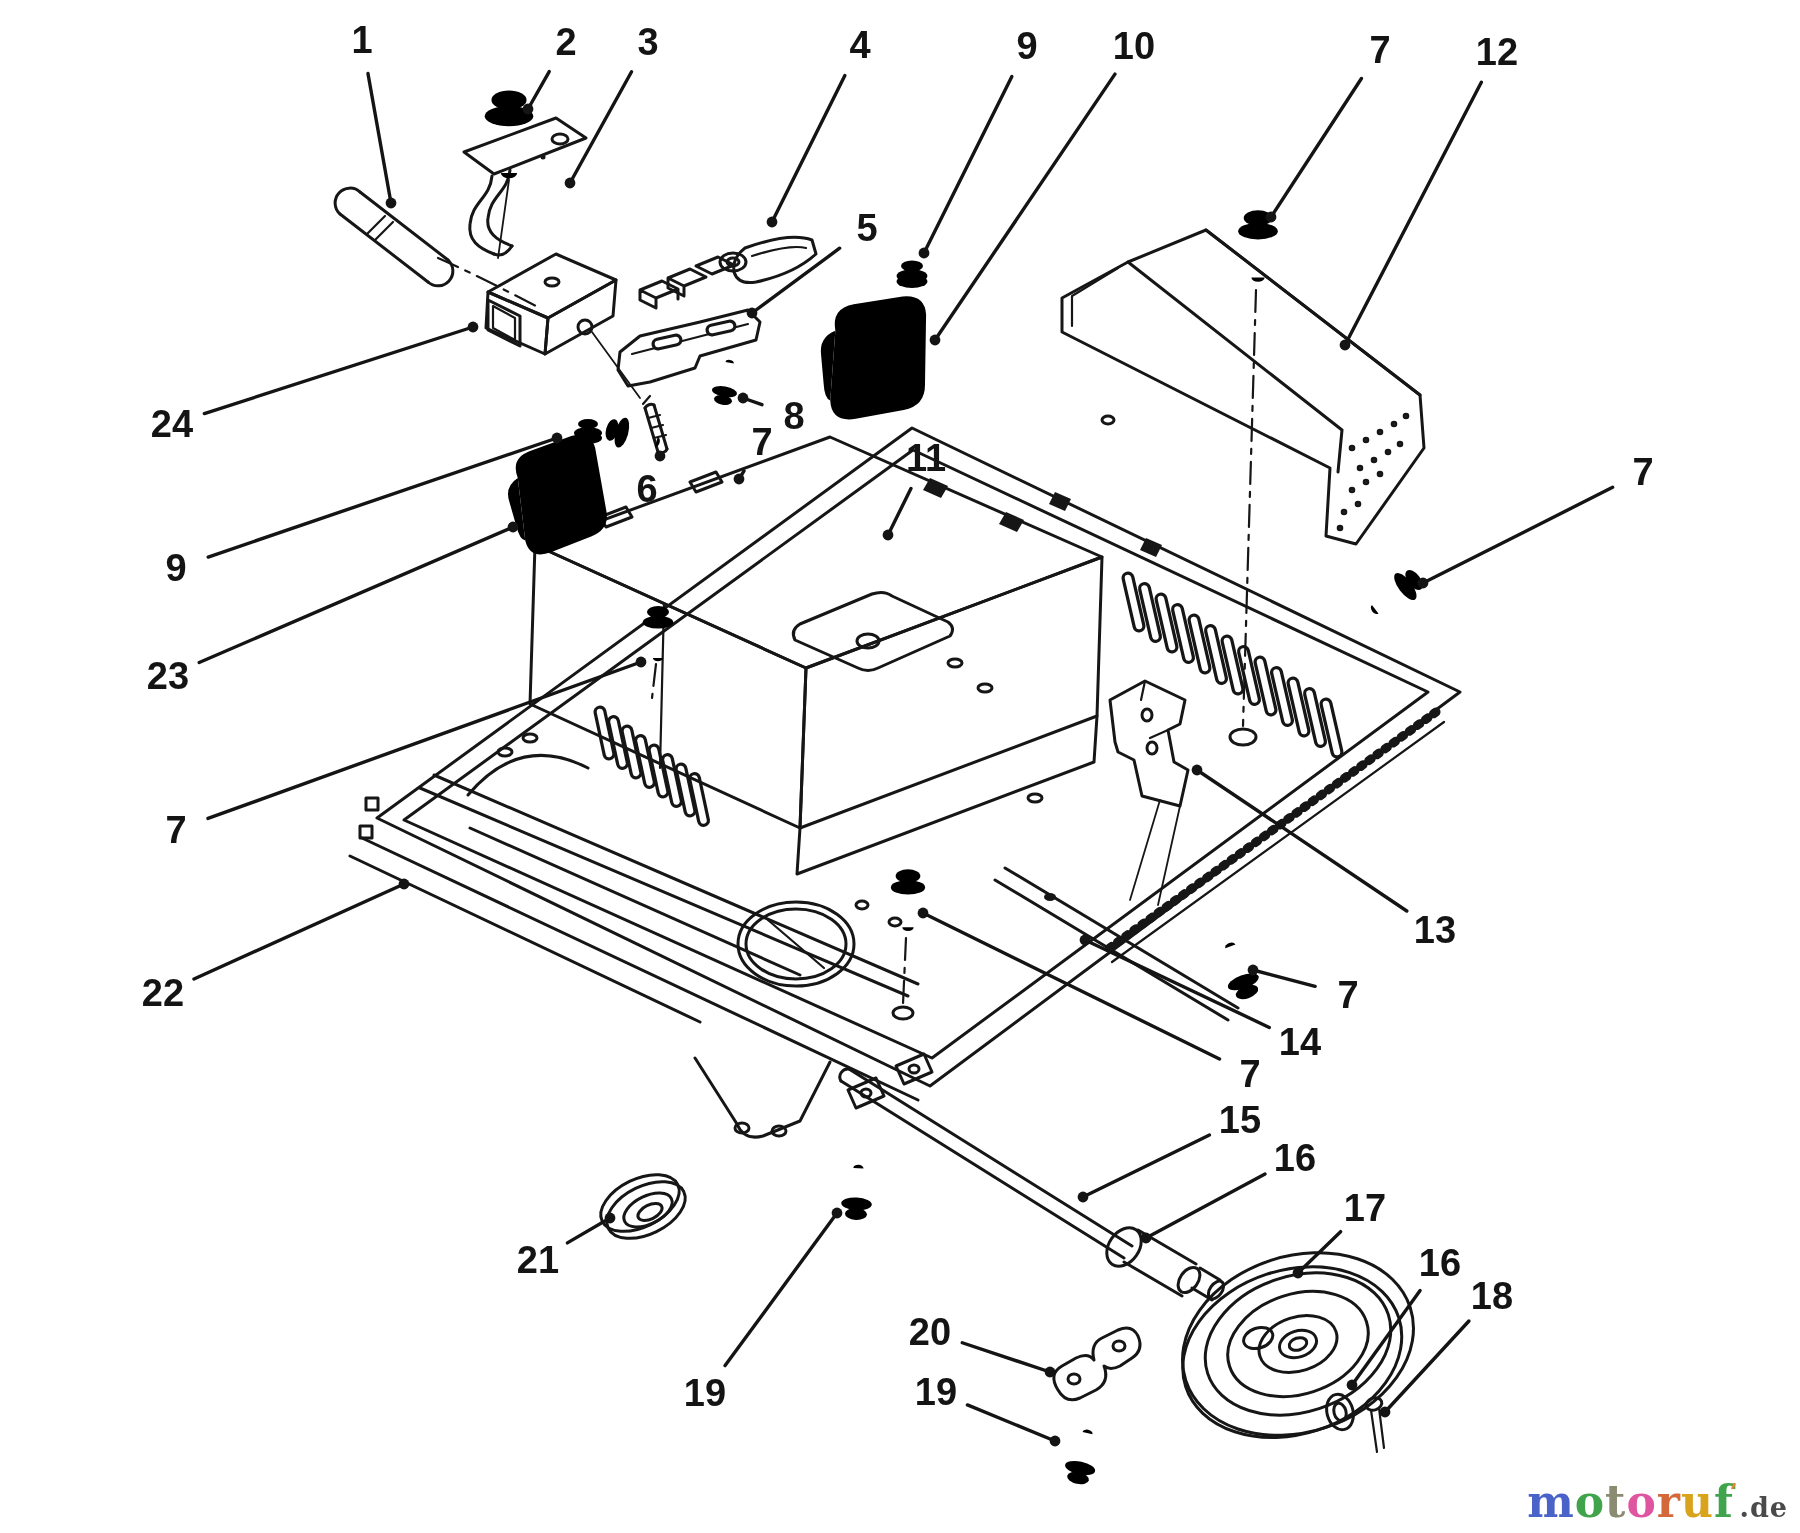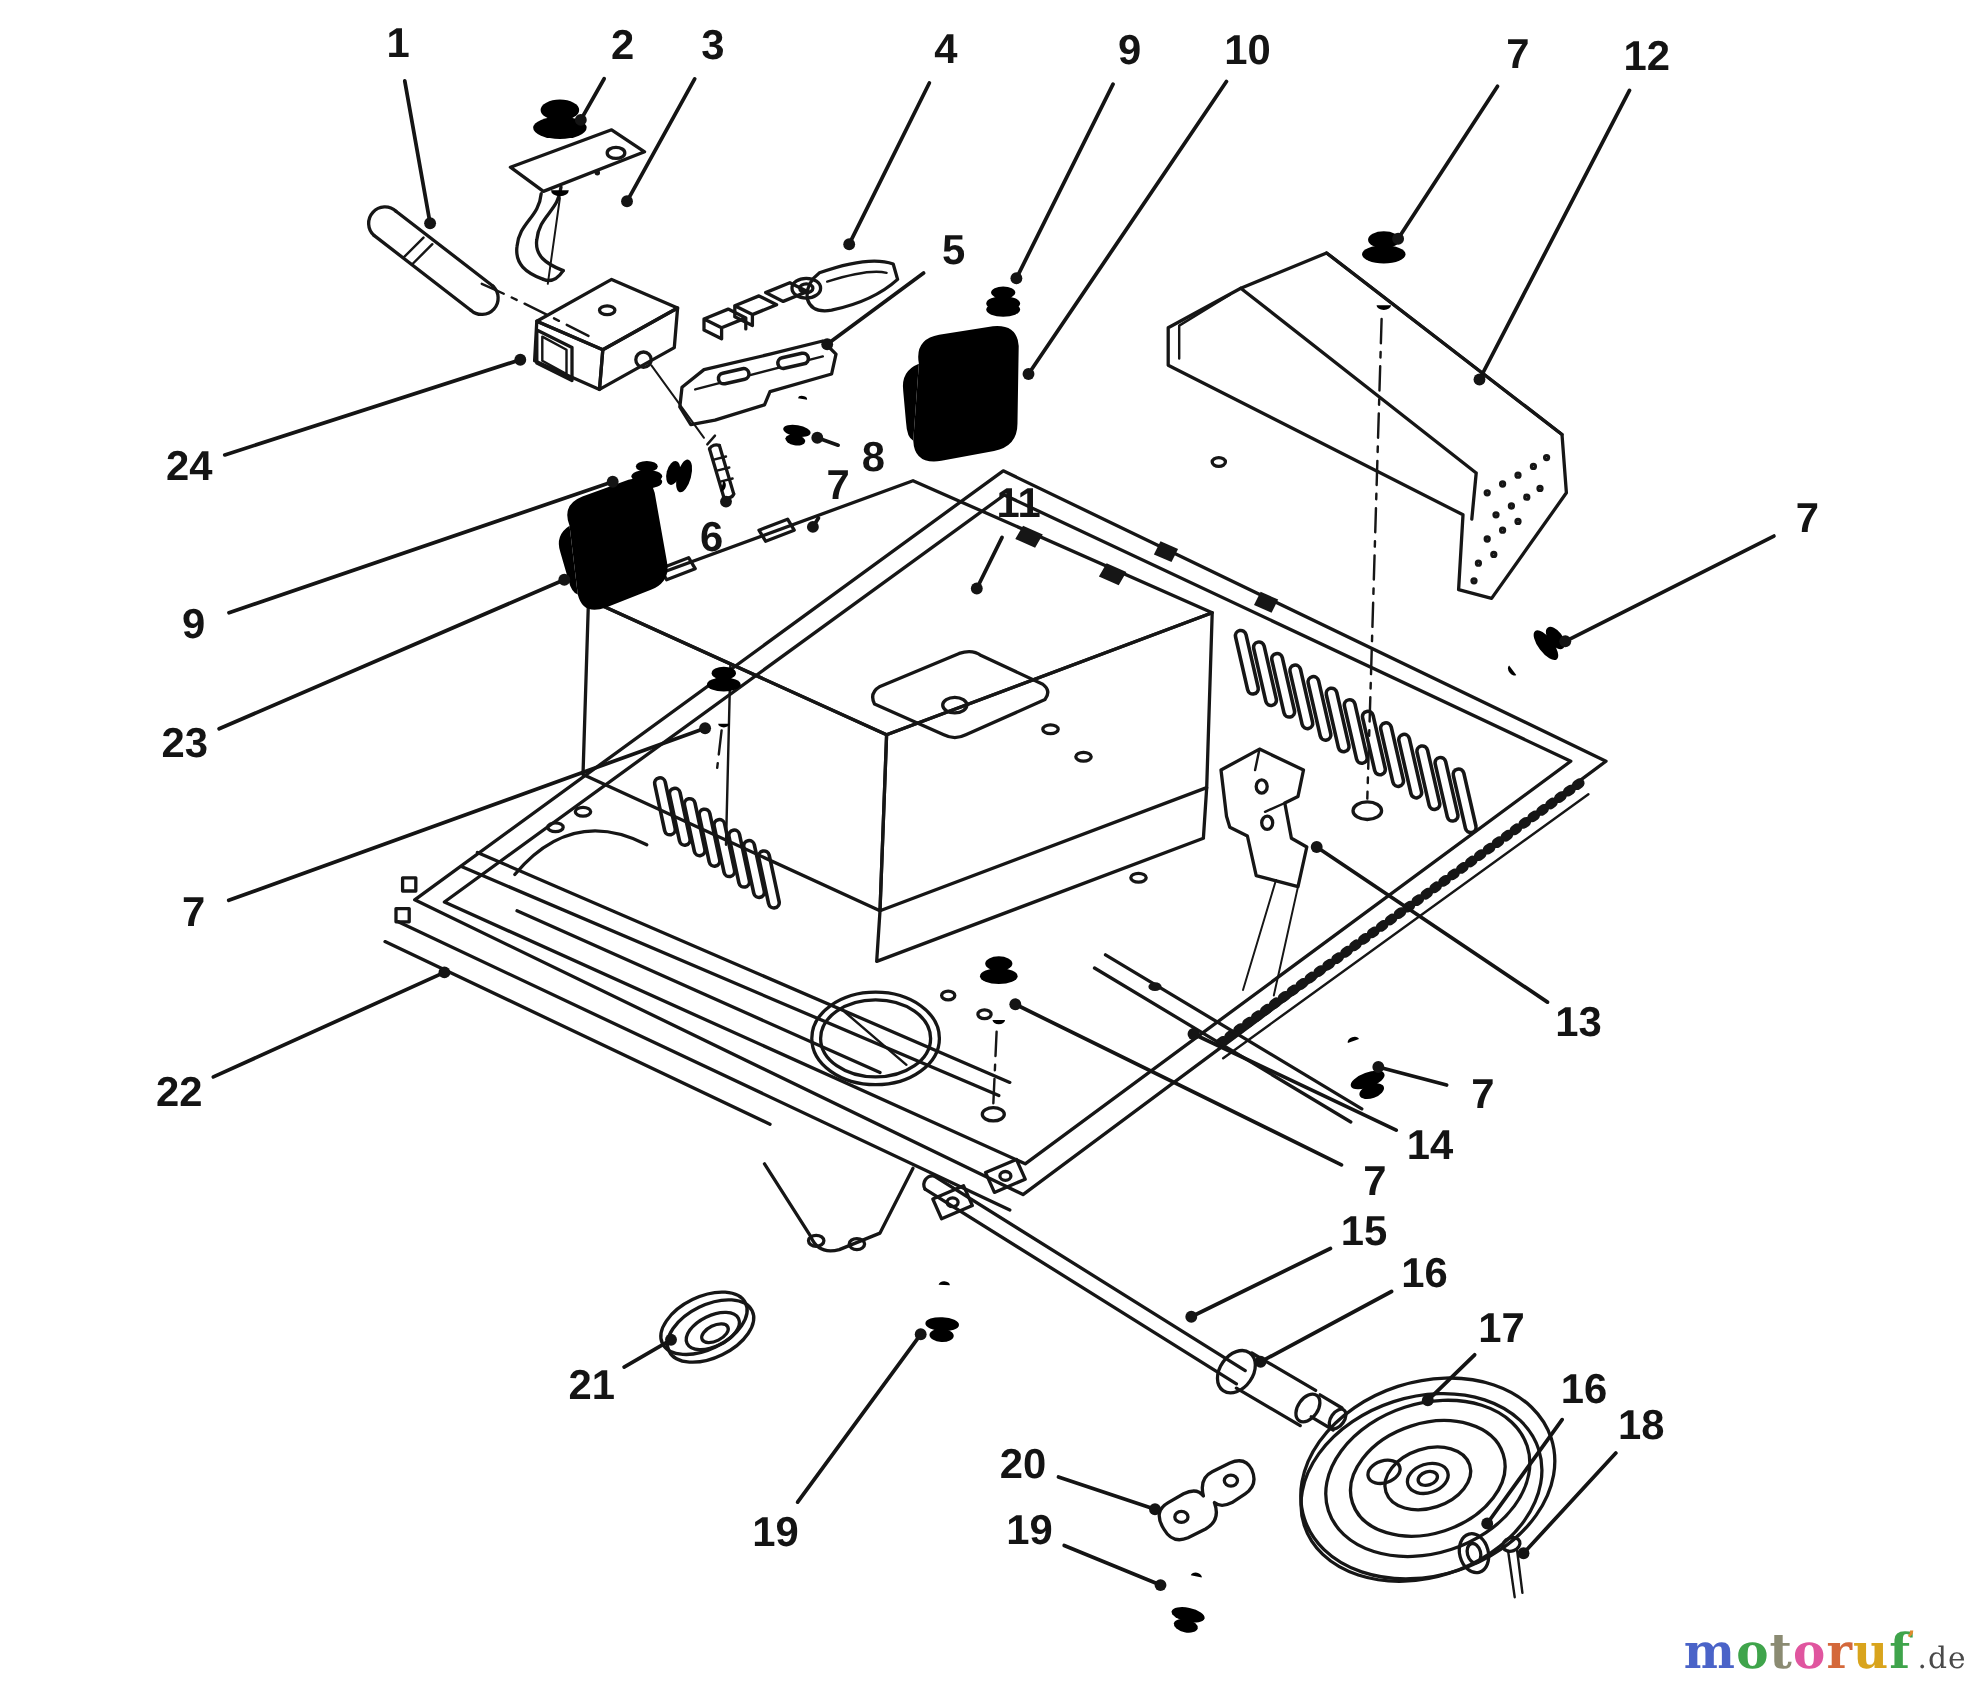".de" .wm-suffix { font-weight: 400 -> 700 }
